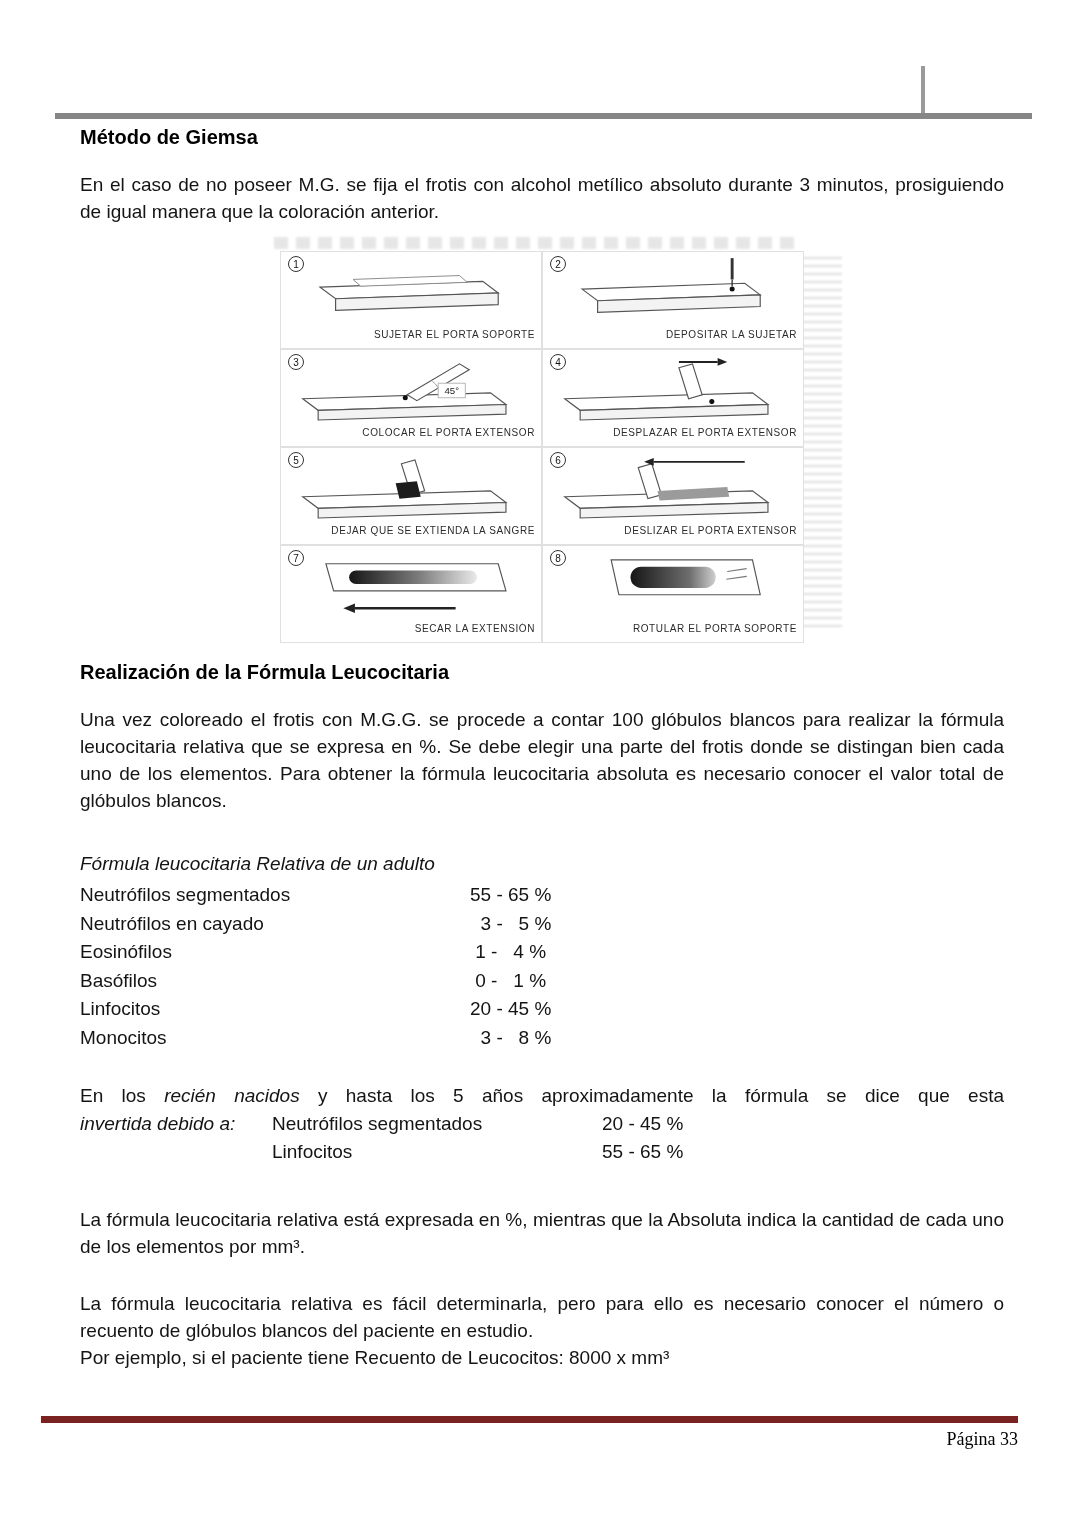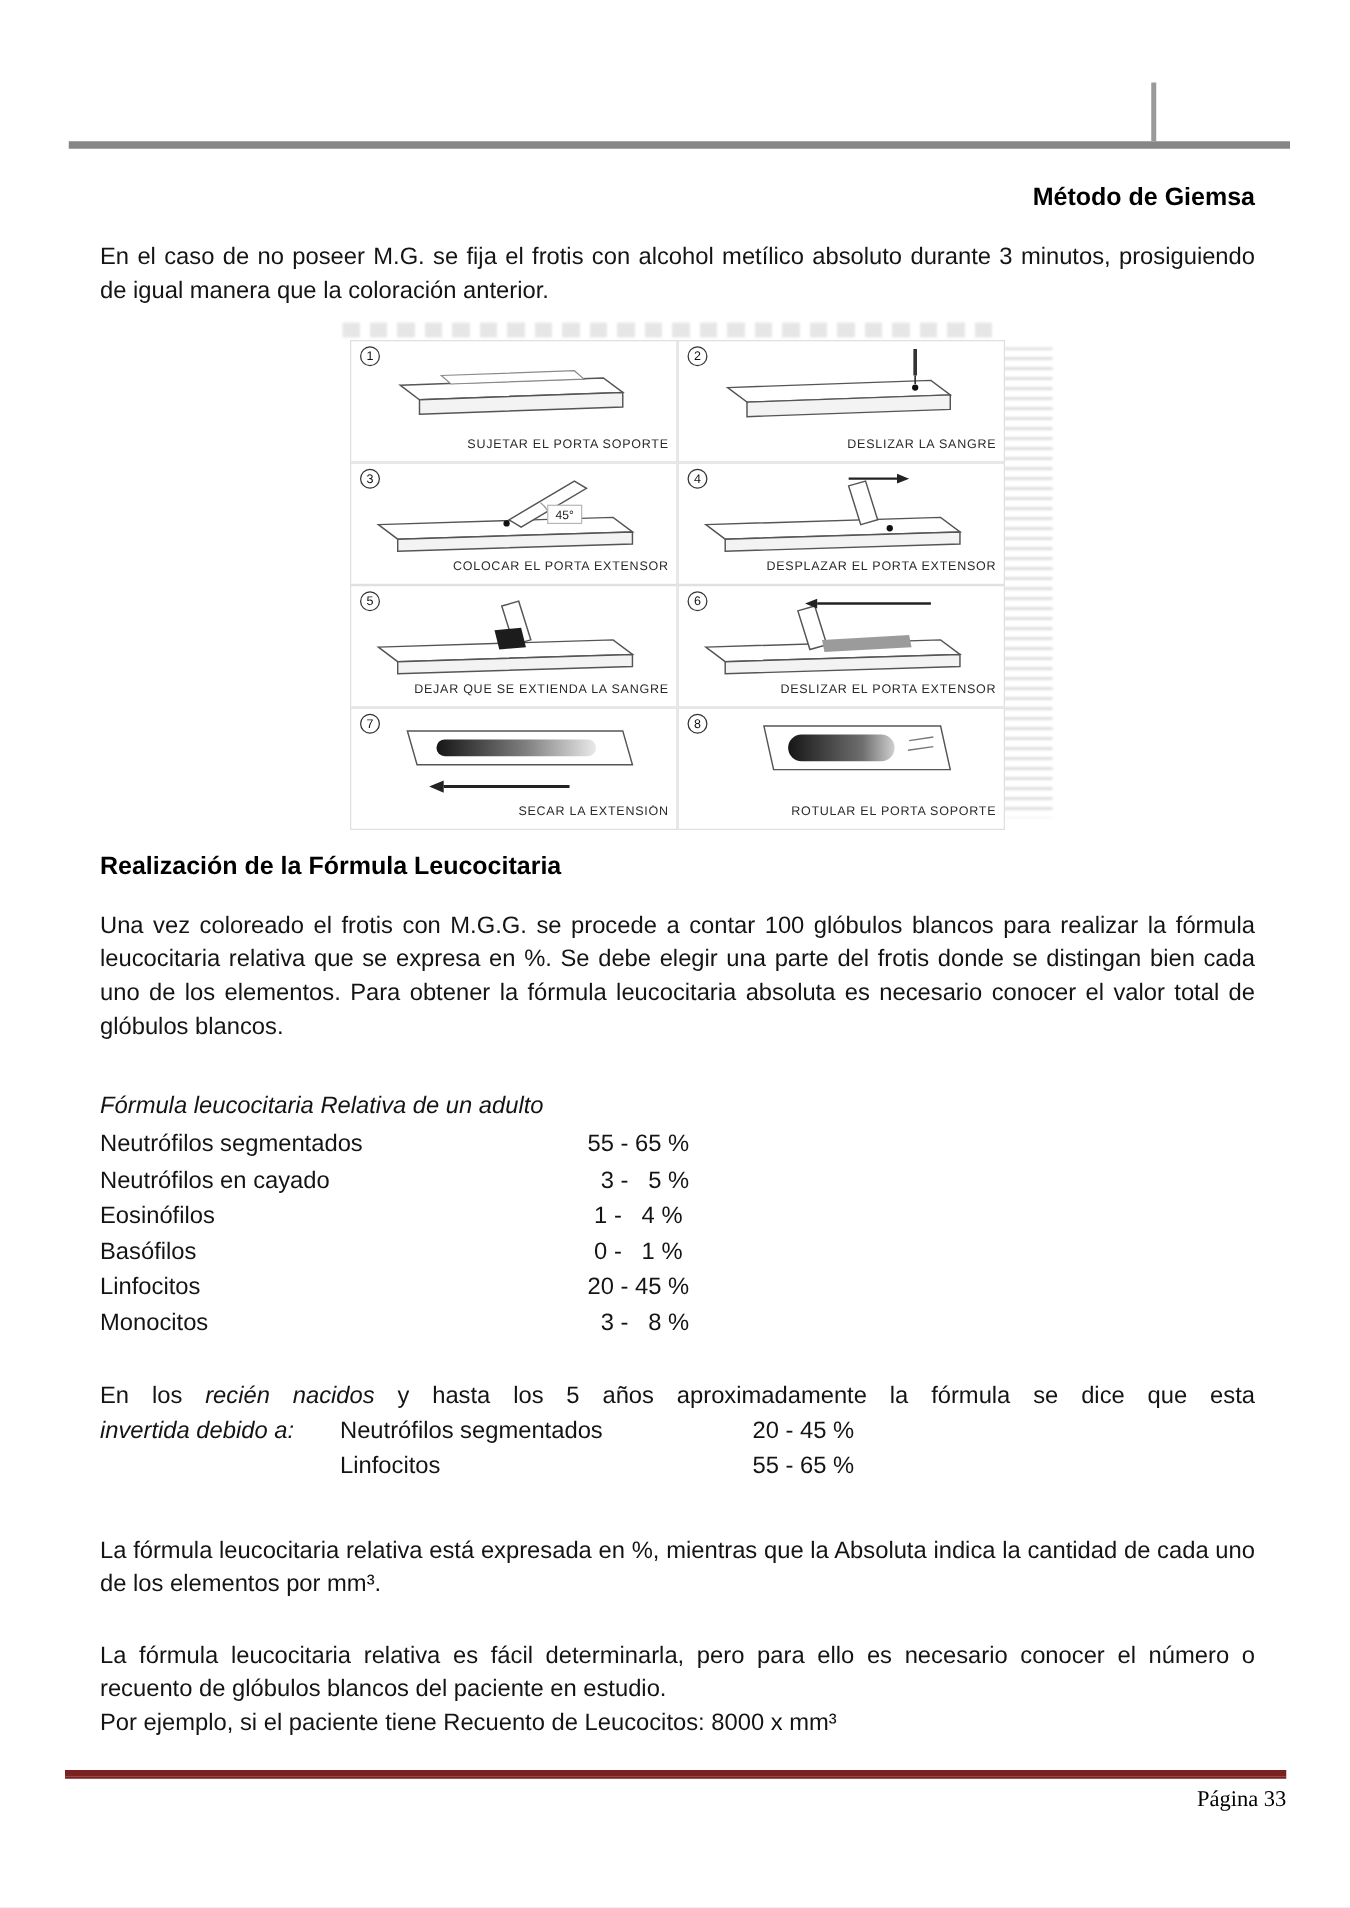"Método de Giemsa" h1.doc-h { margin-top: 21px -> 0; text-align: right -> none }
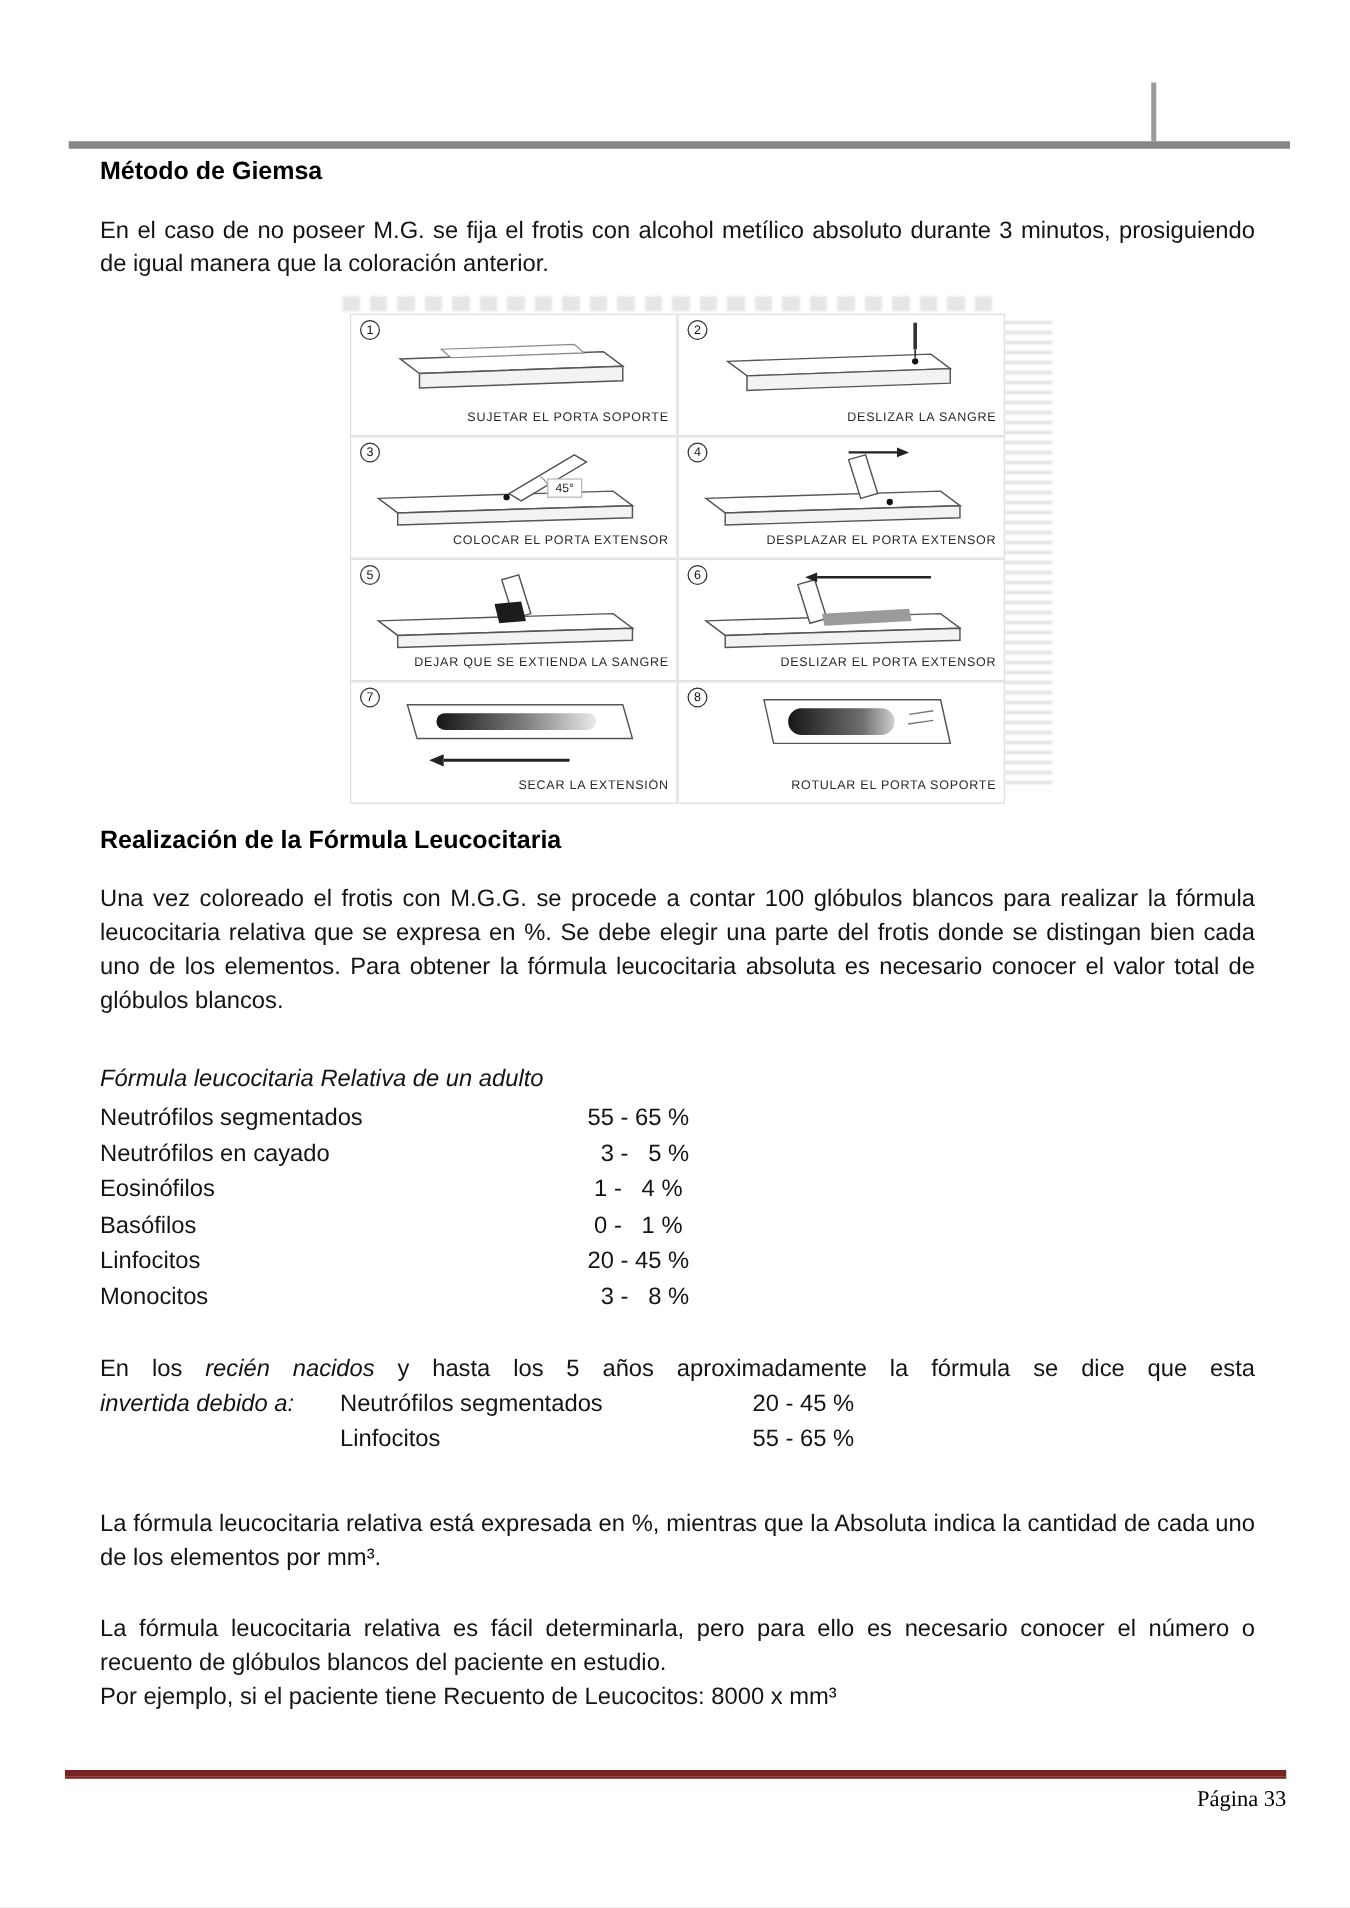"DESLIZAR LA SANGRE" div.cap { text: DESLIZAR LA SANGRE -> DEPOSITAR LA SUJETAR }
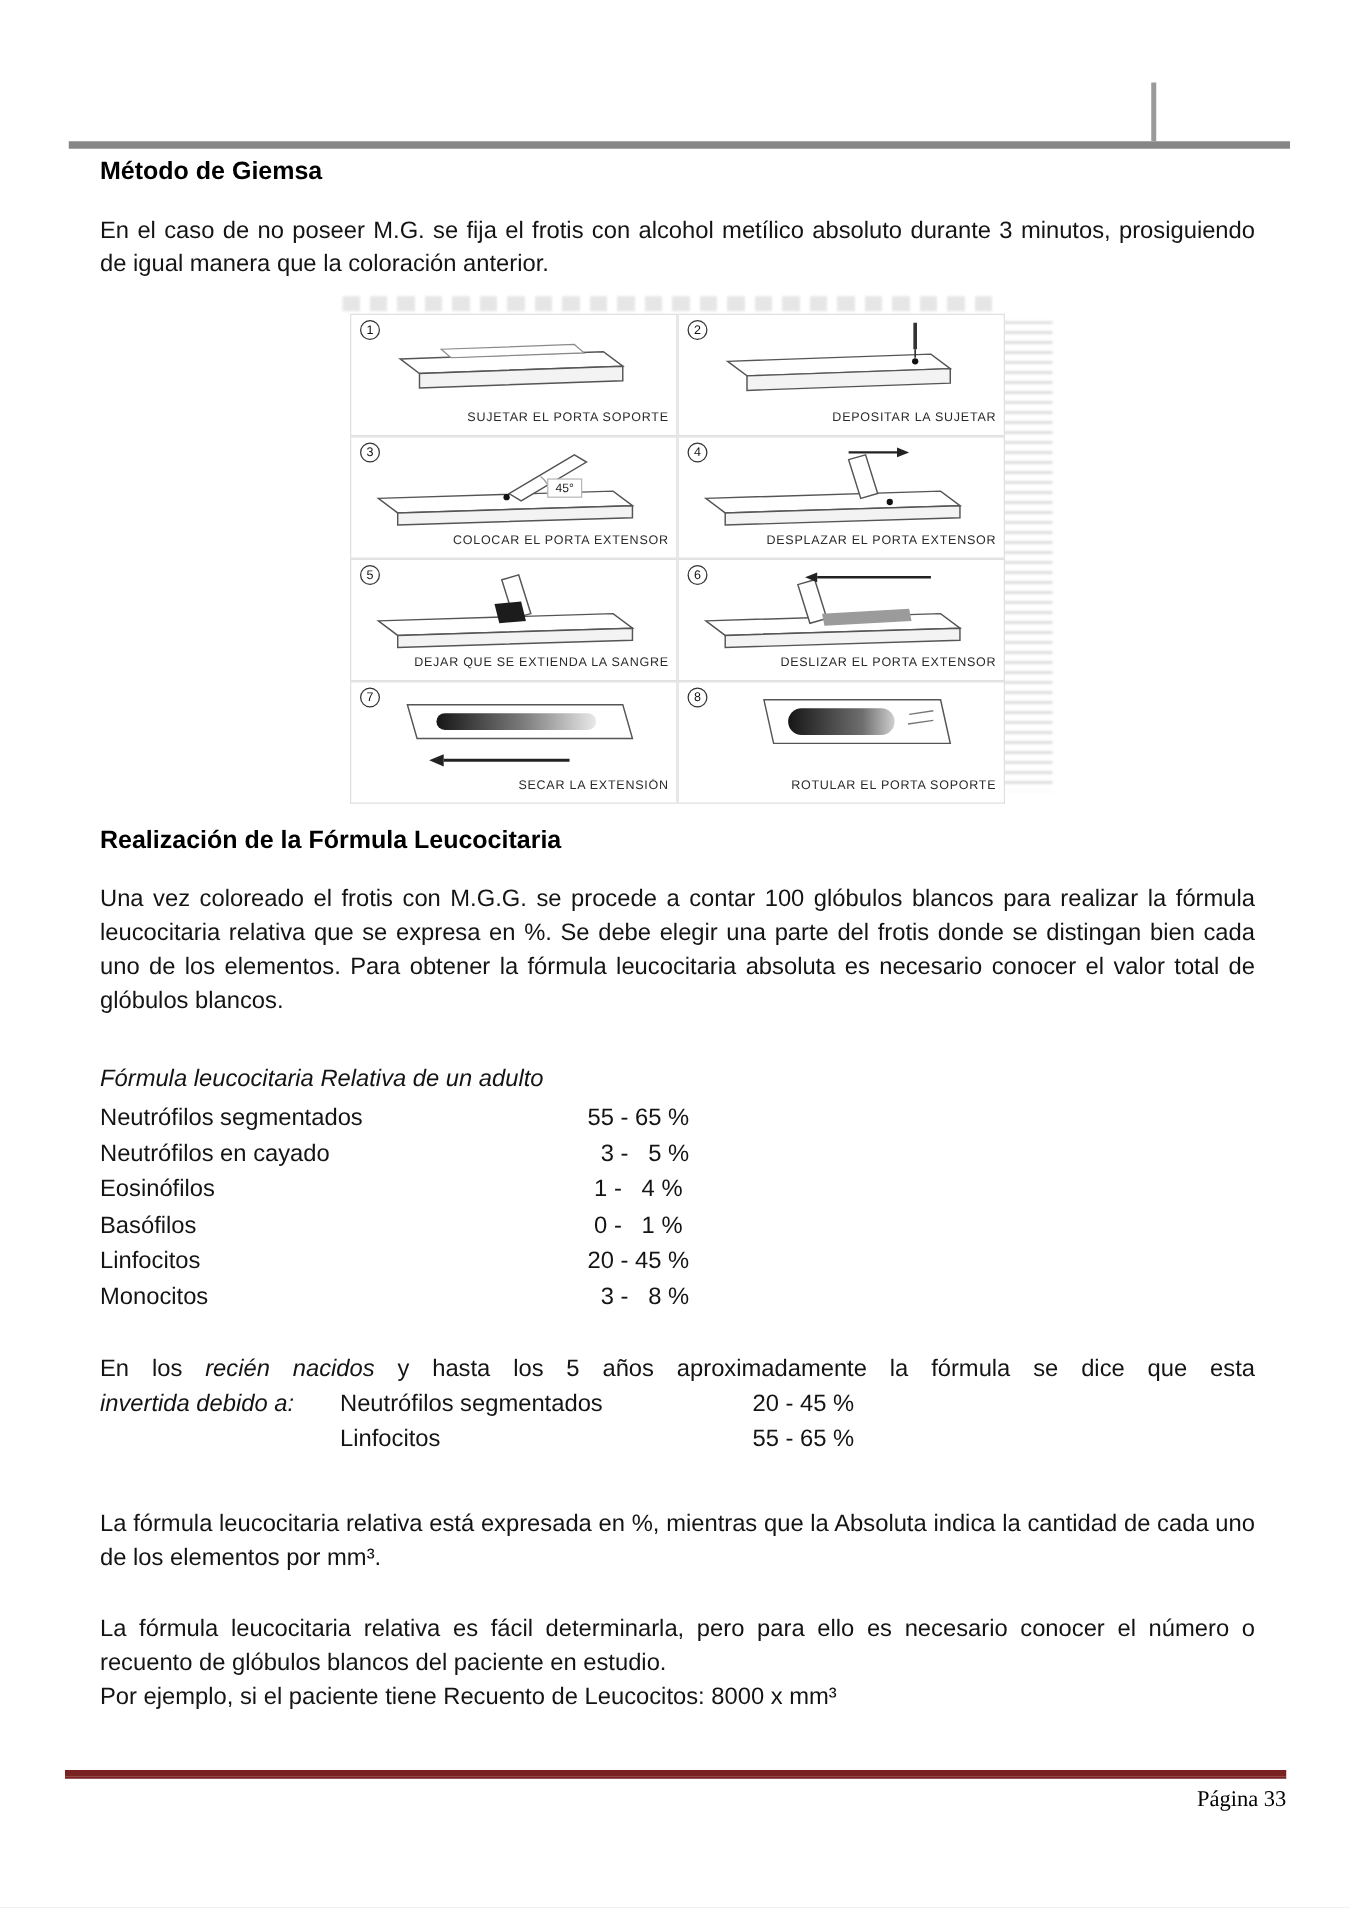"Página 33" .footer { left: 52px -> 41px }
